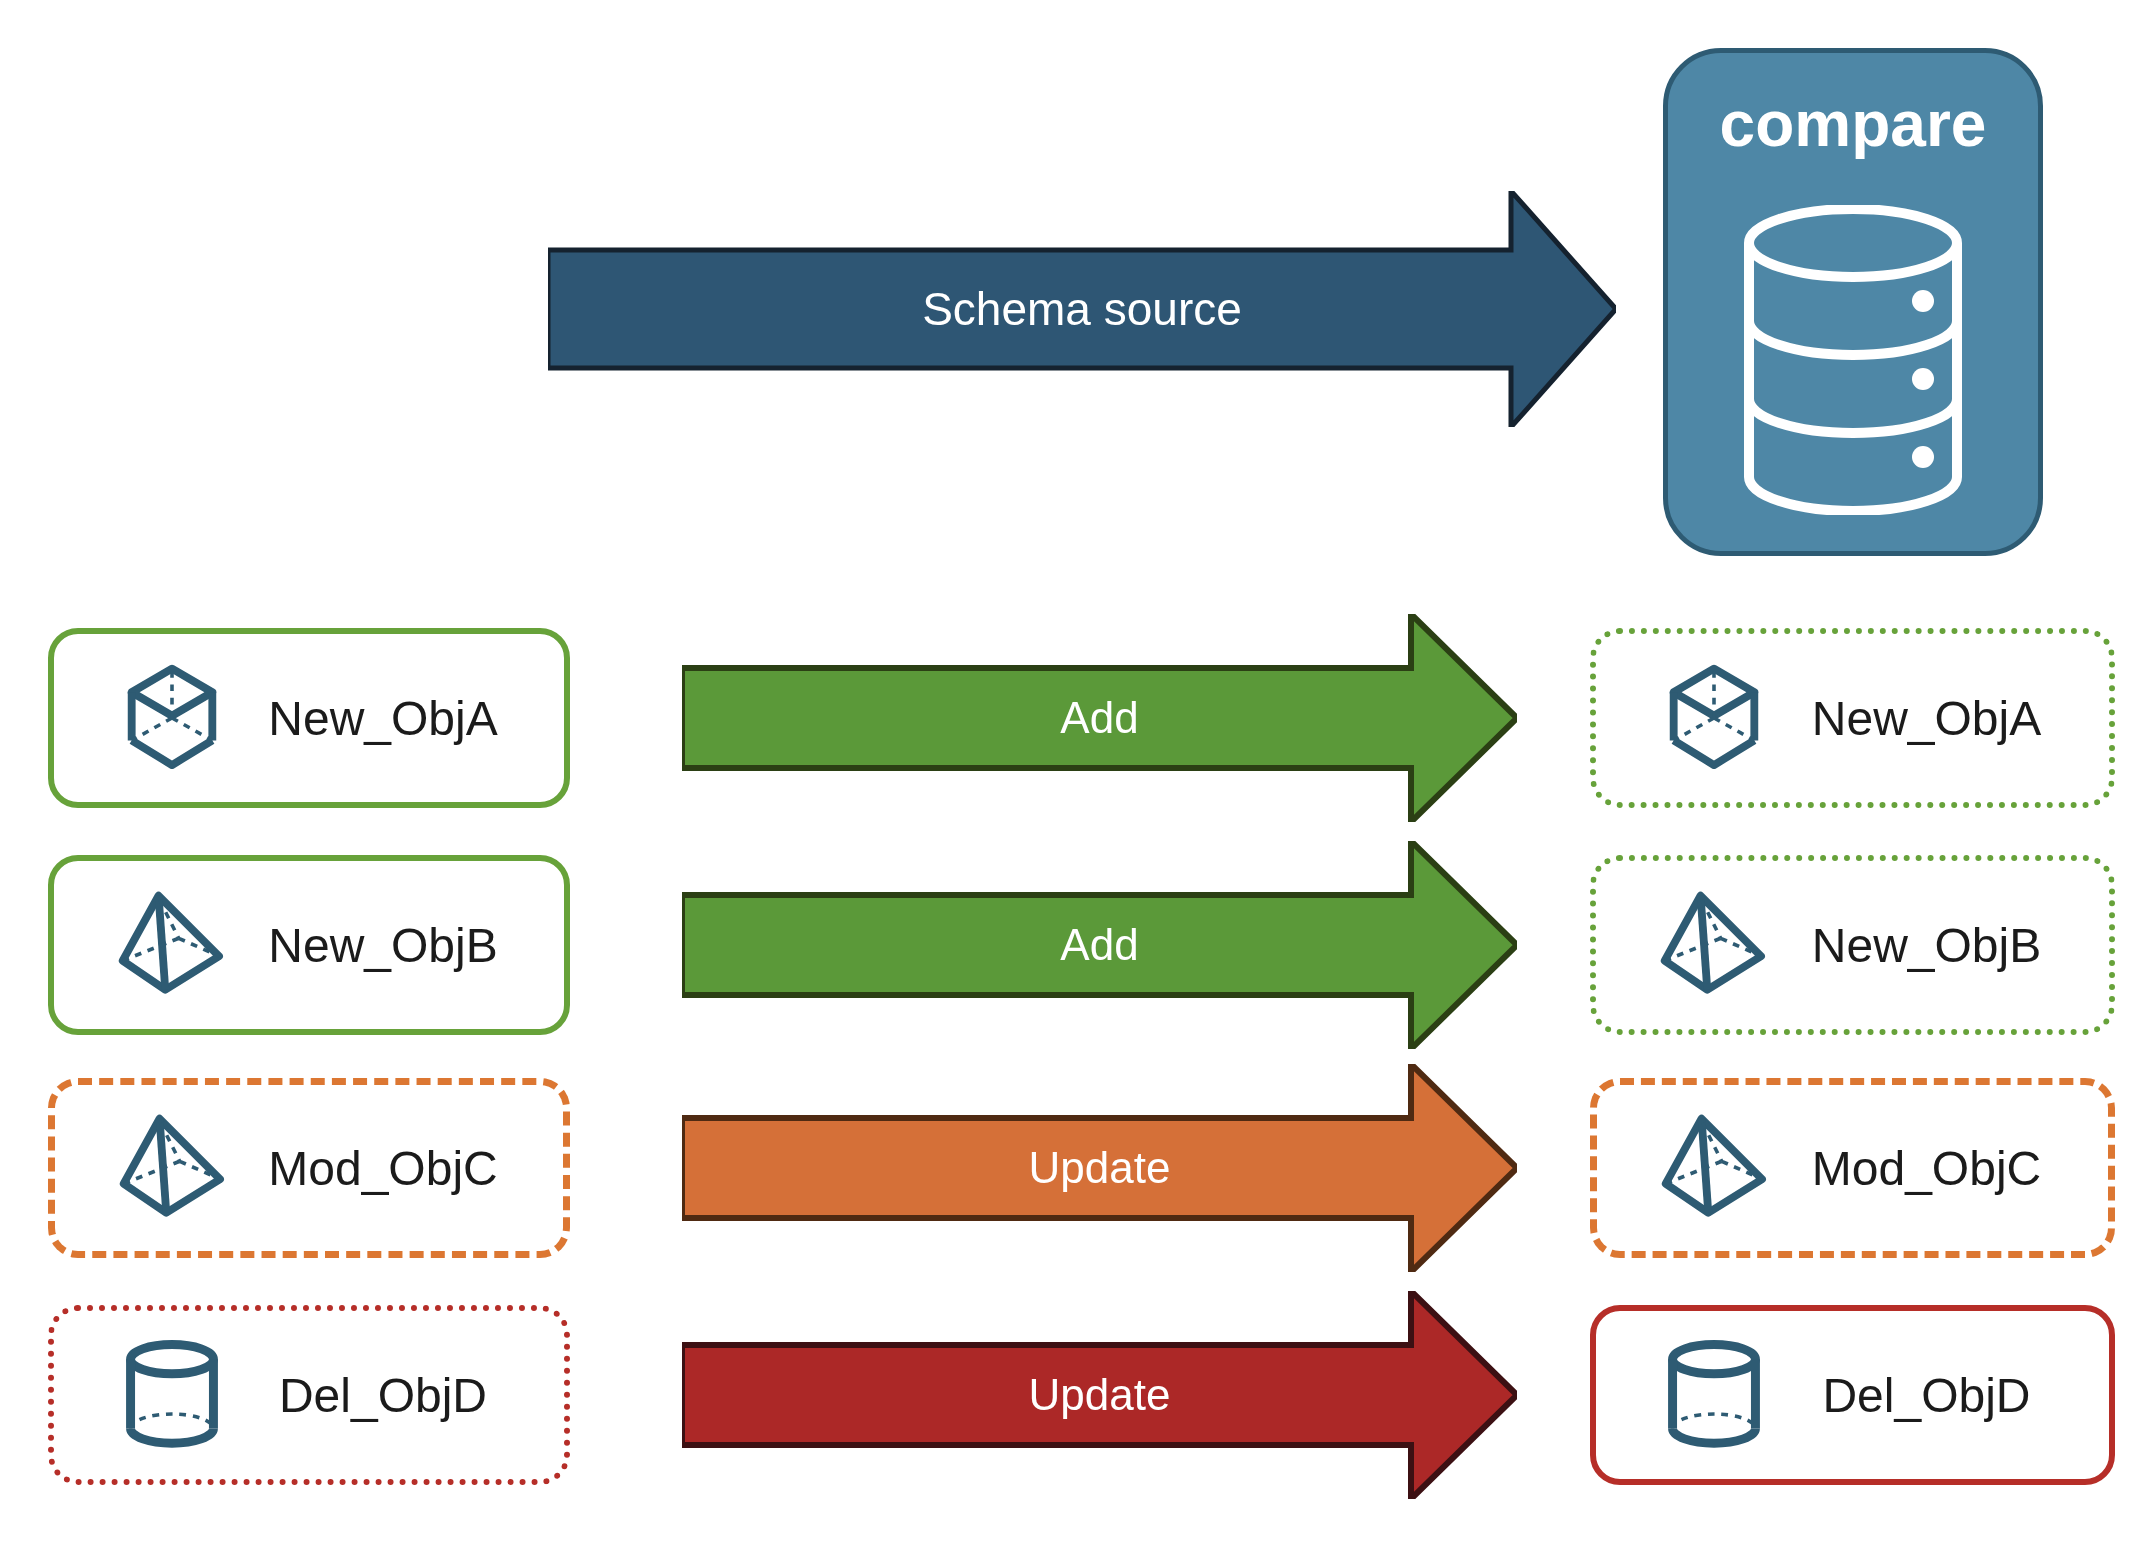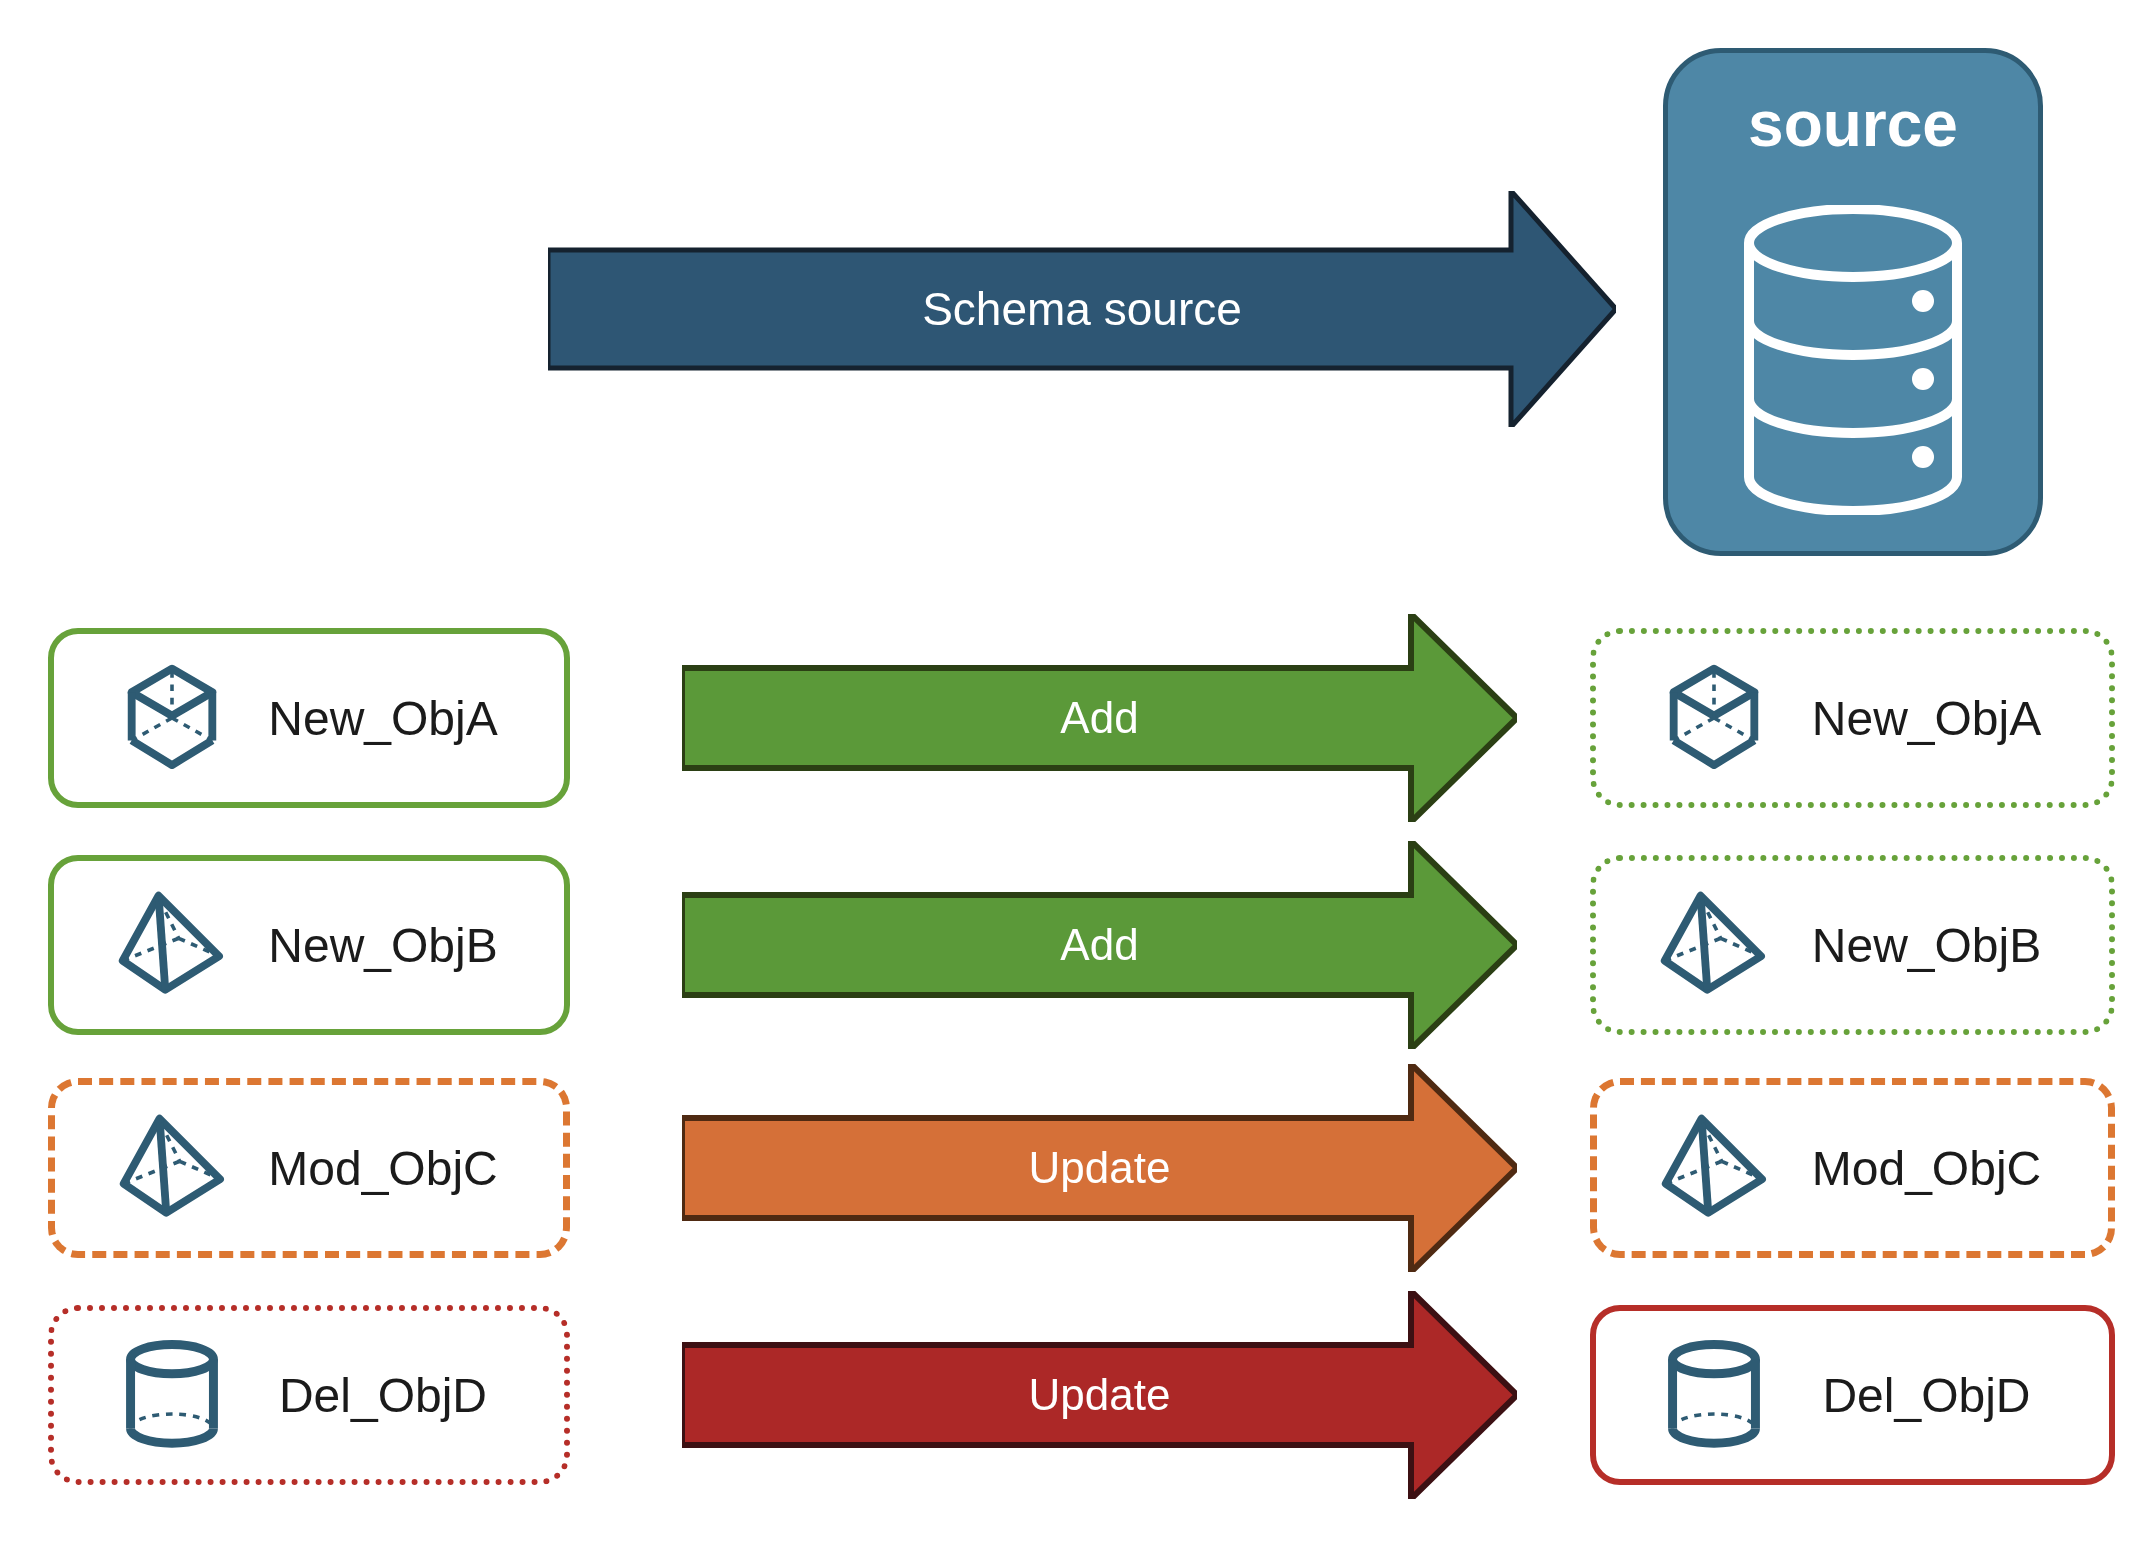"source" div.card-title { text: source -> compare }
